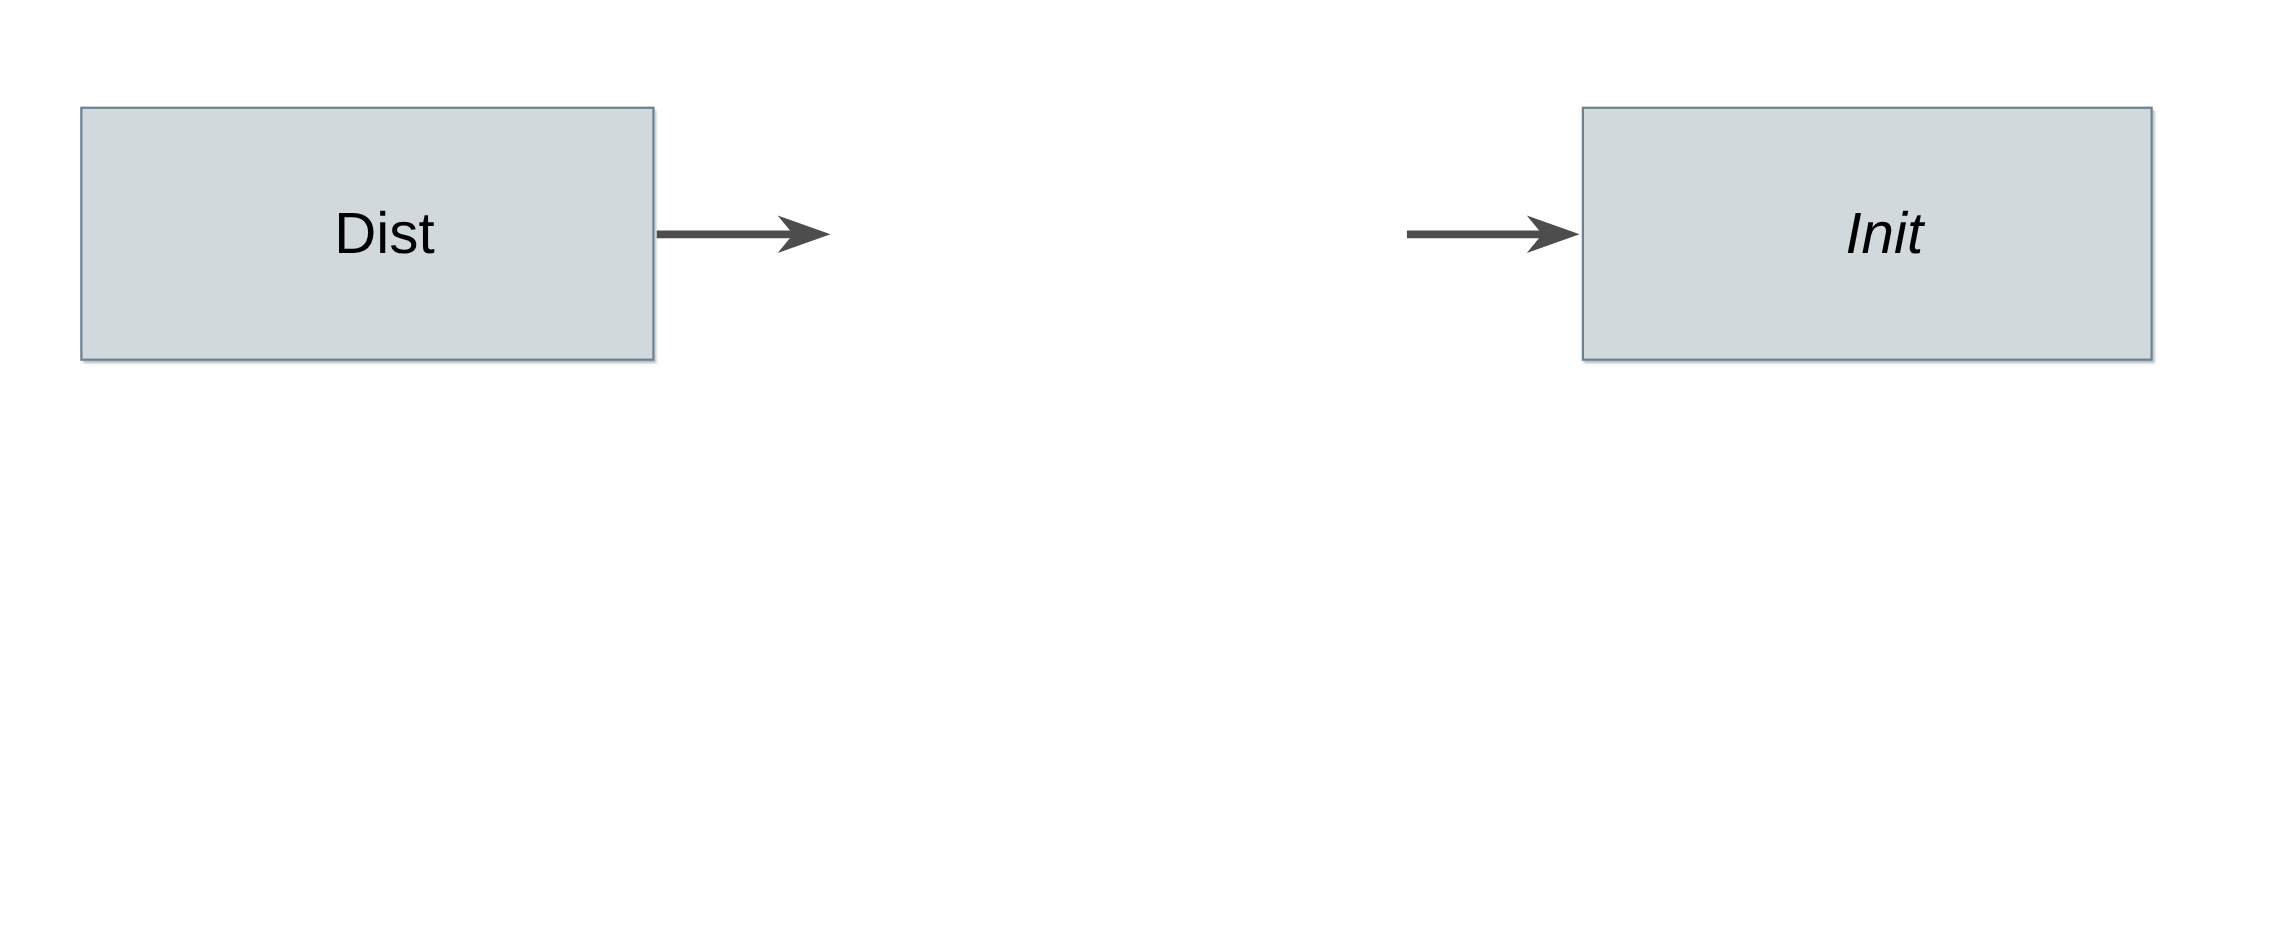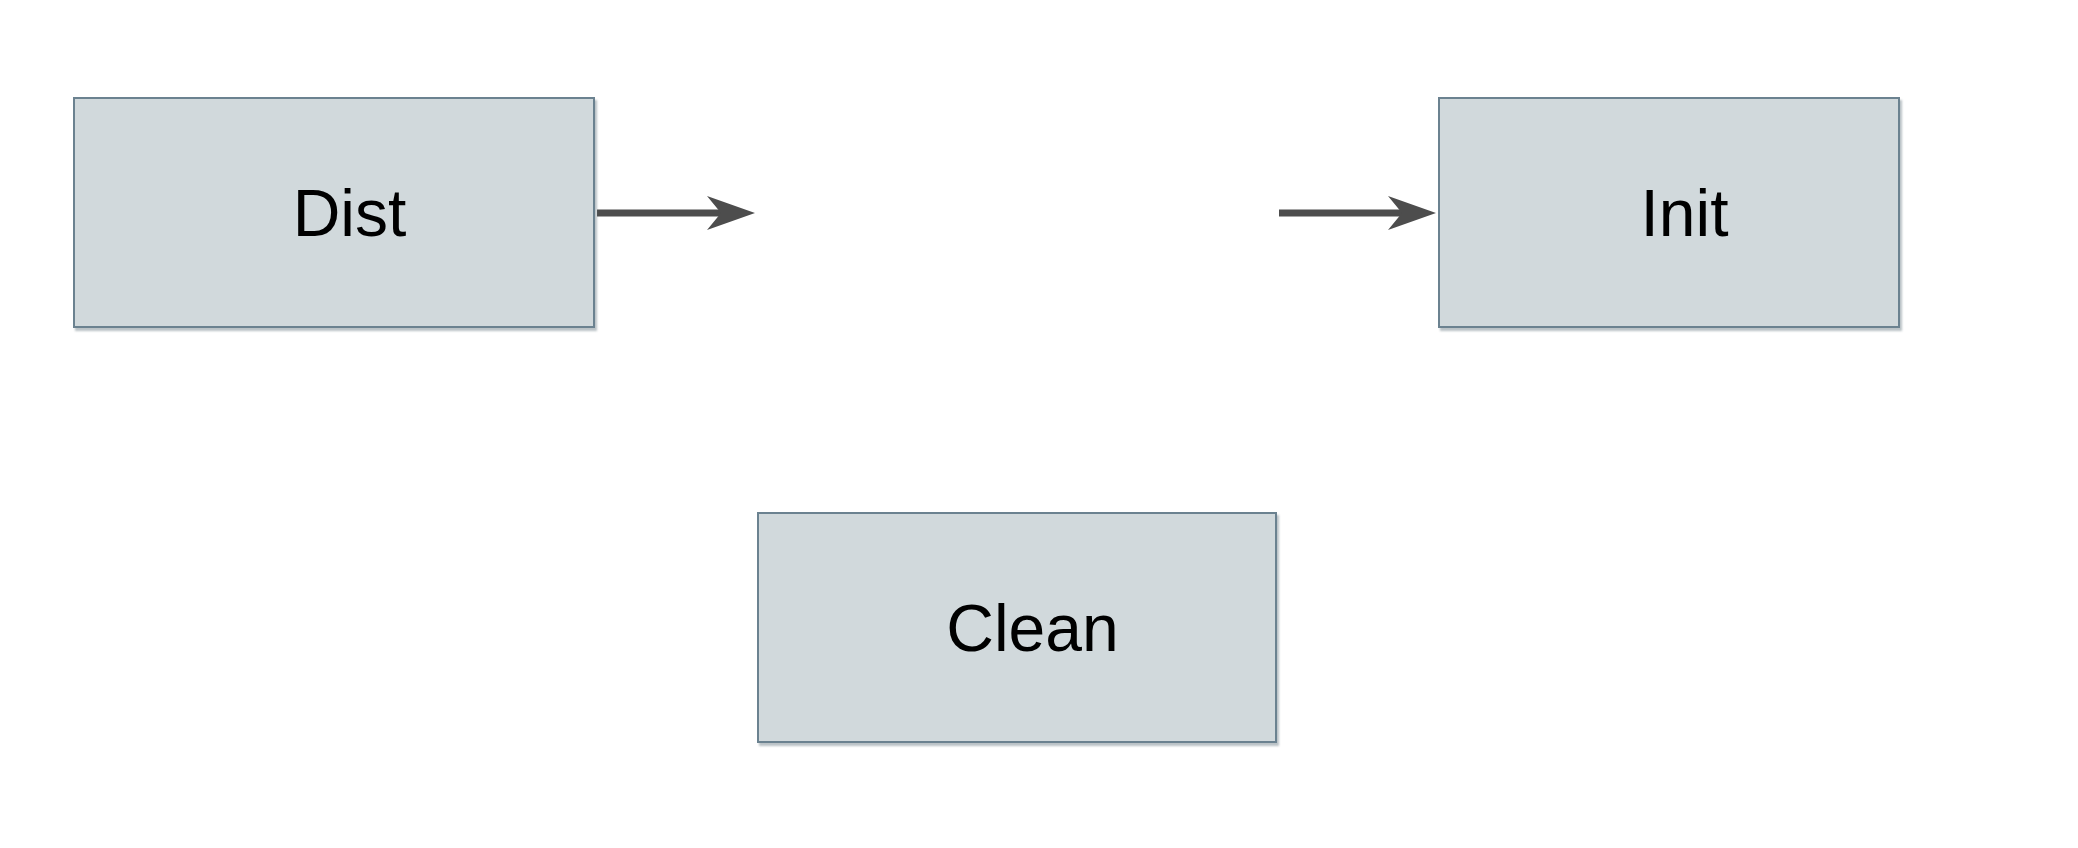"Dist" .node-label { font-size: 66px -> 53px }
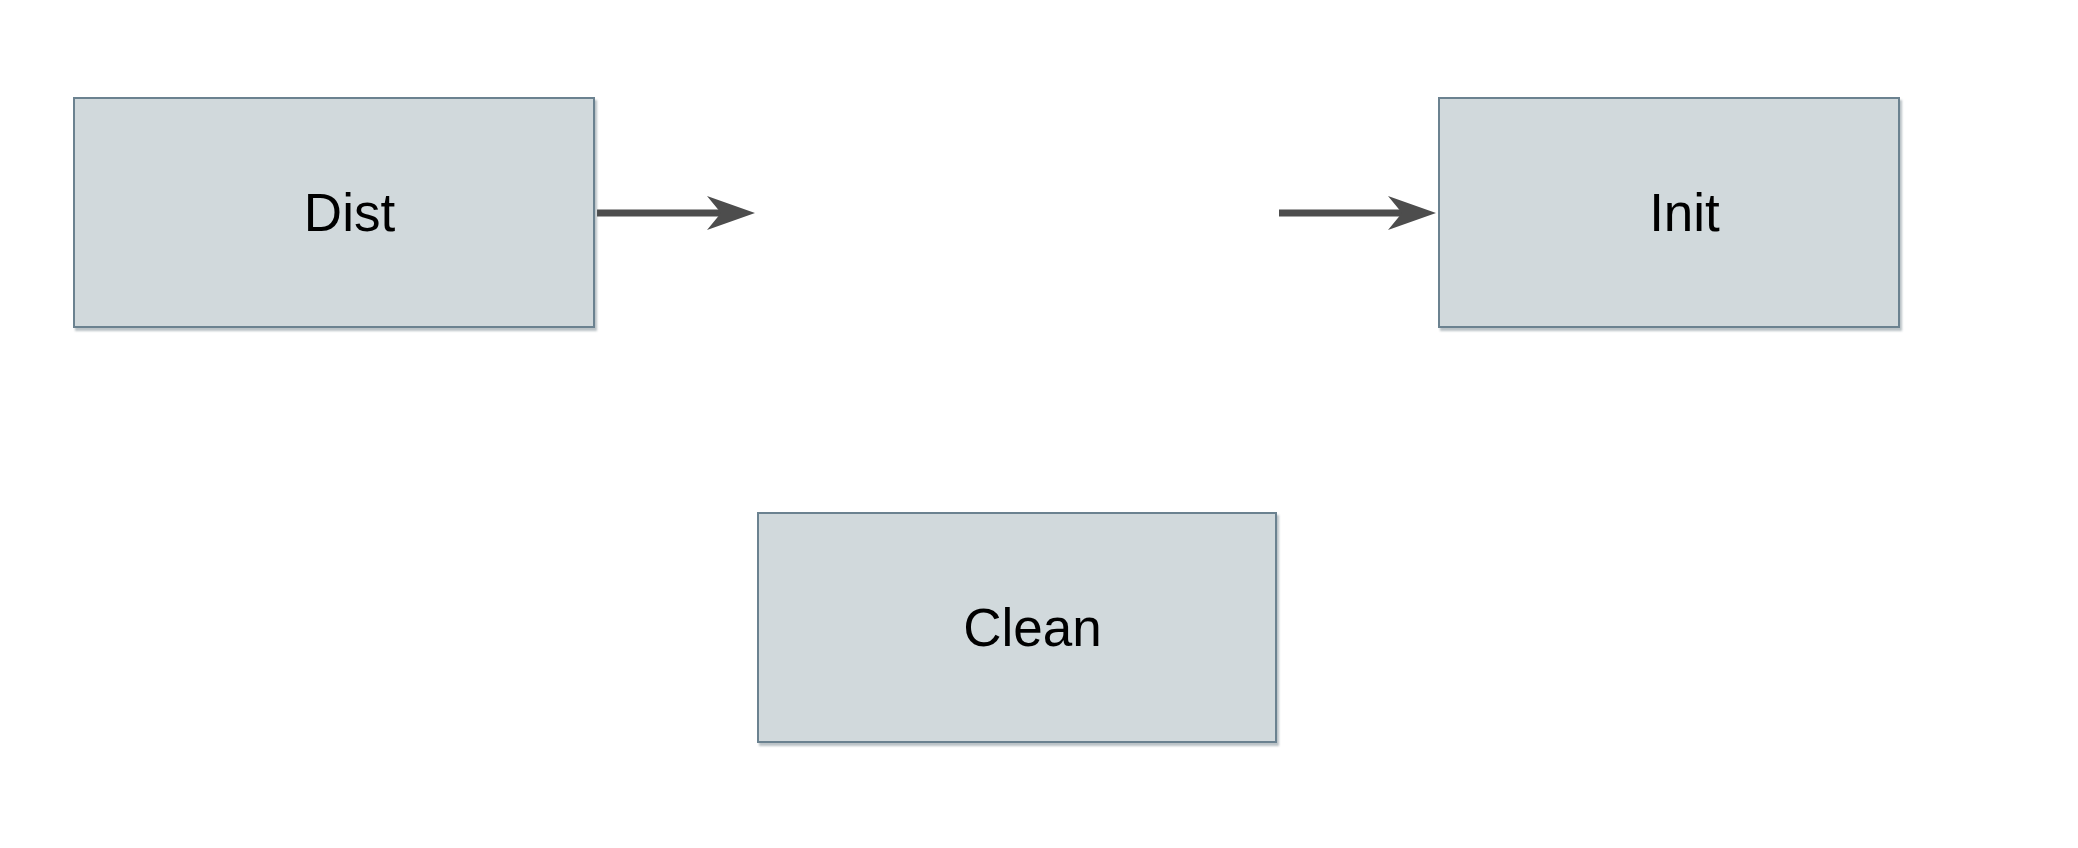"Init" .node-init { font-style: none -> italic; width: 462px -> 519px }
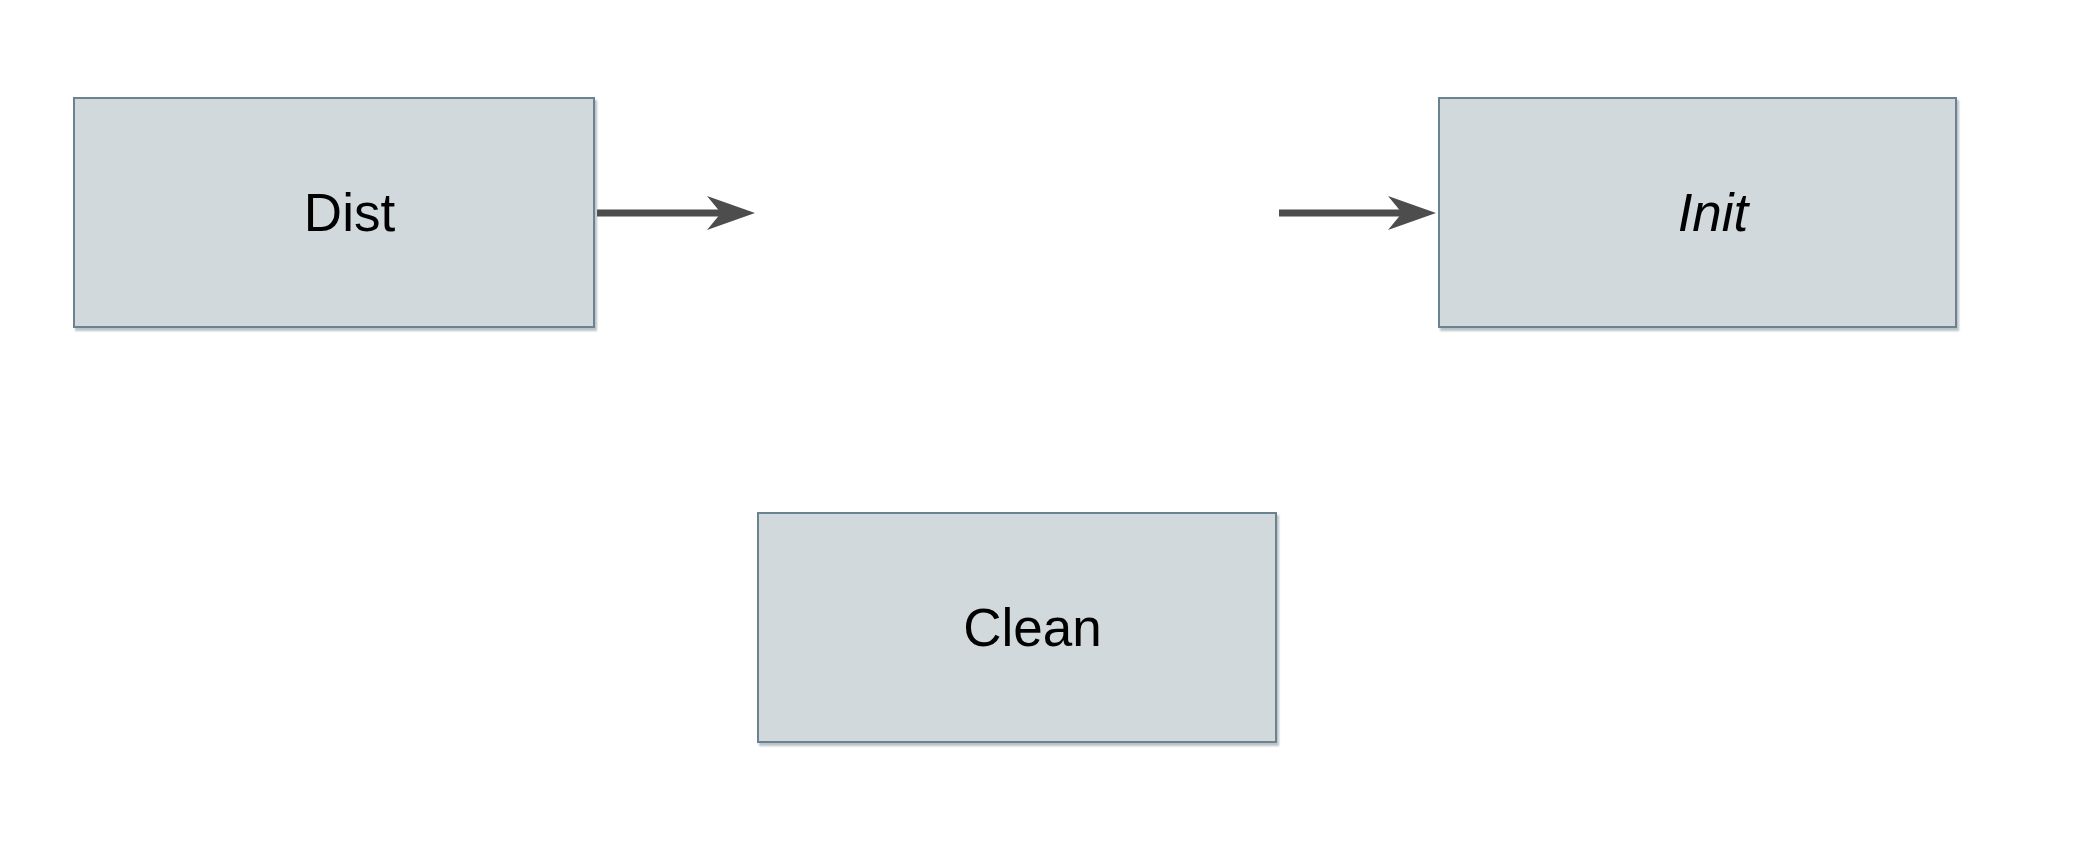"Clean" div.node { html: <div> <span>Clean</span> </div> -> none }
